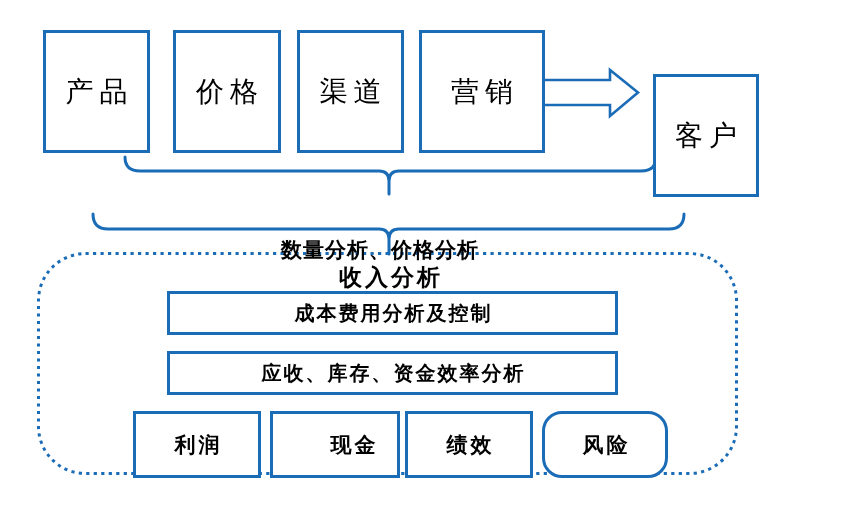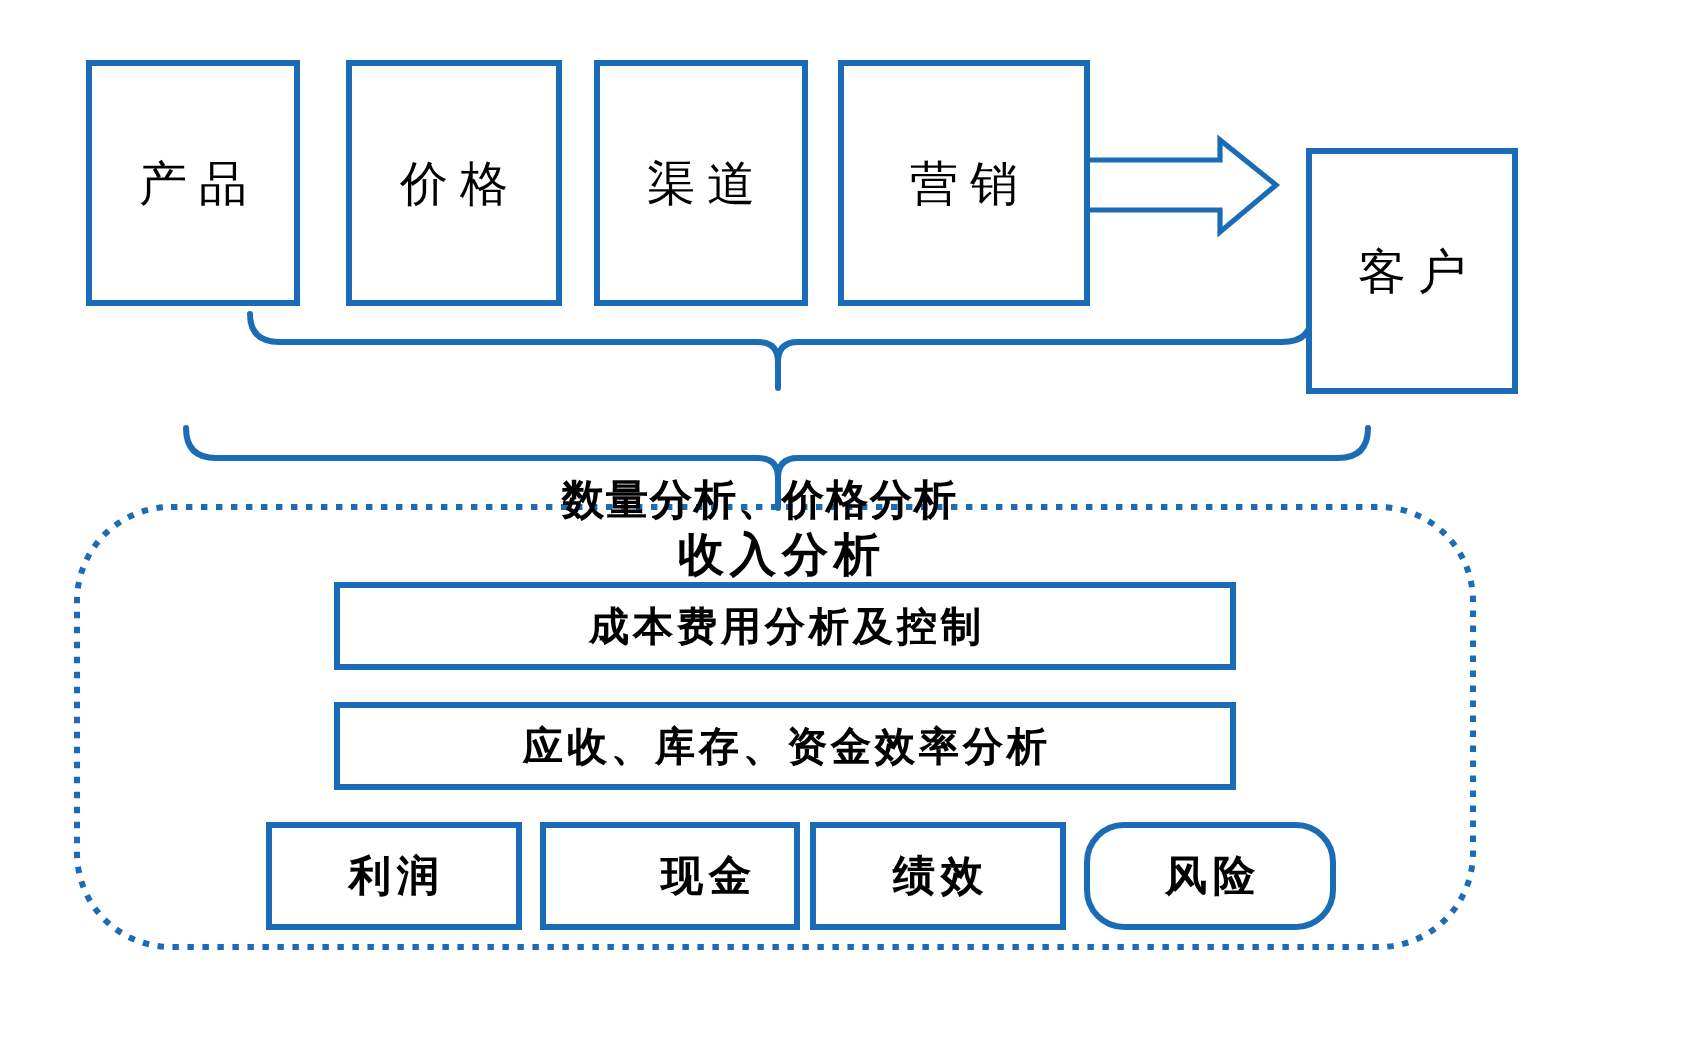"产品" .fbox { font-size: 24px -> 28px }
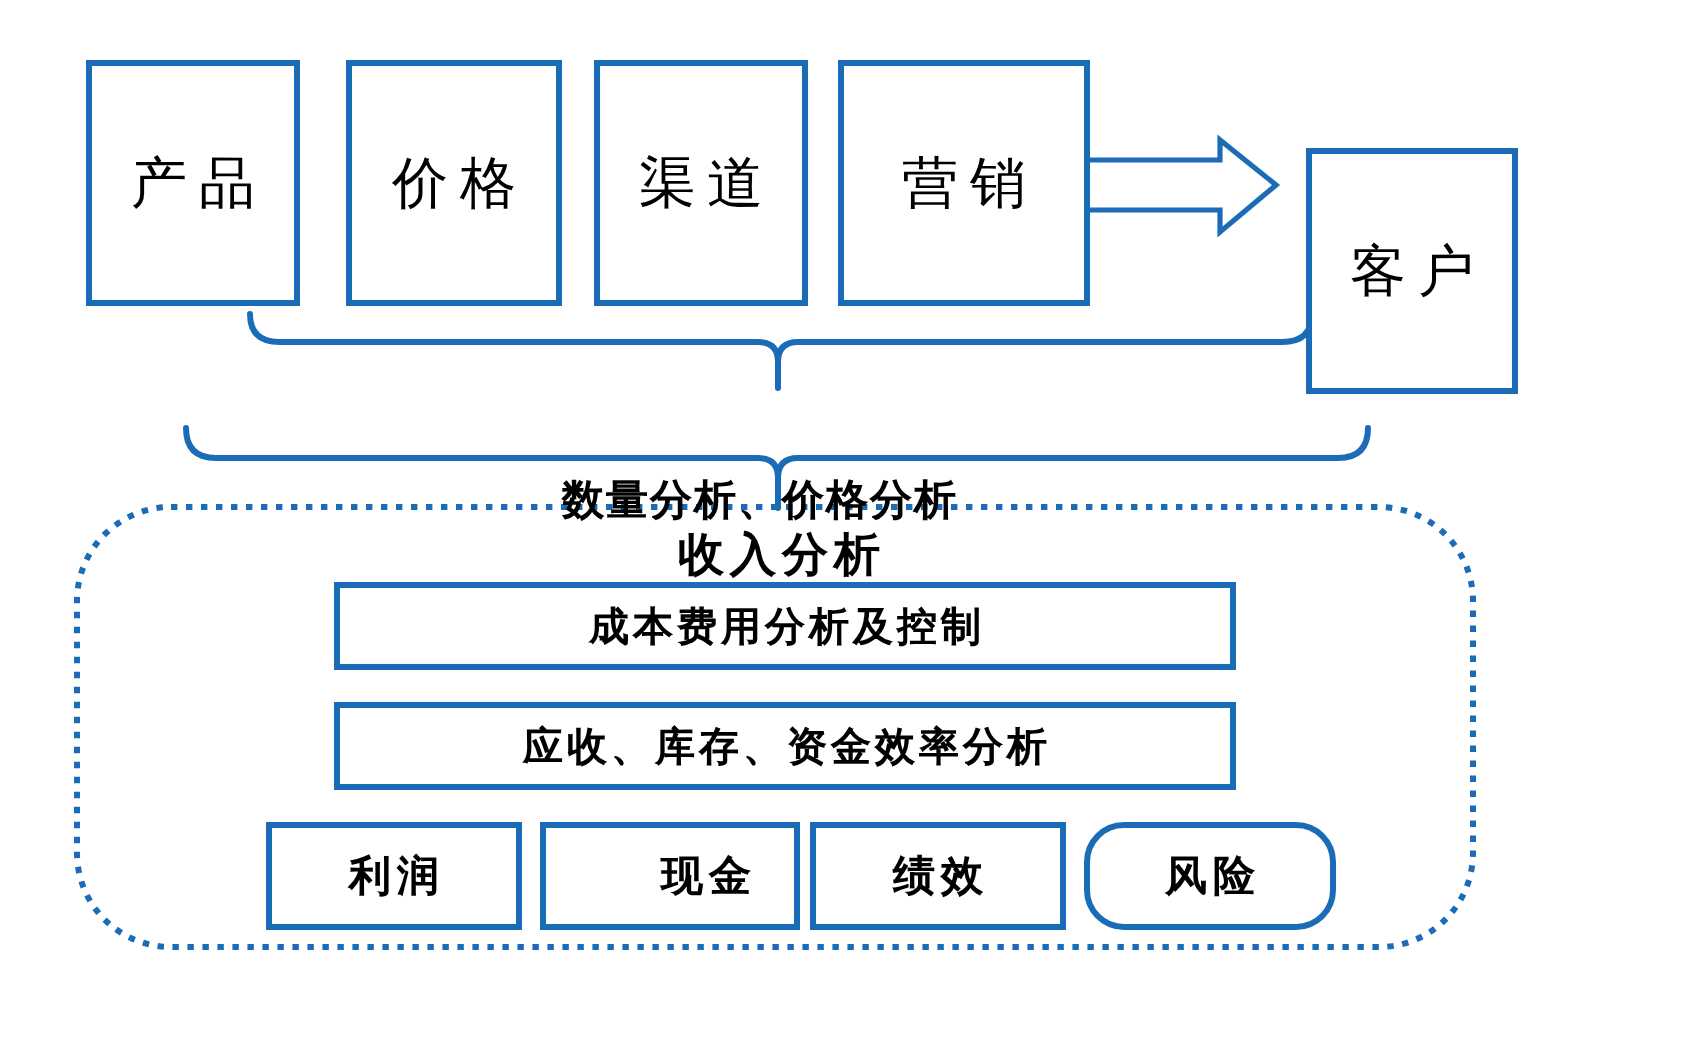"利润" .rbox { height: 54px -> 67px }
